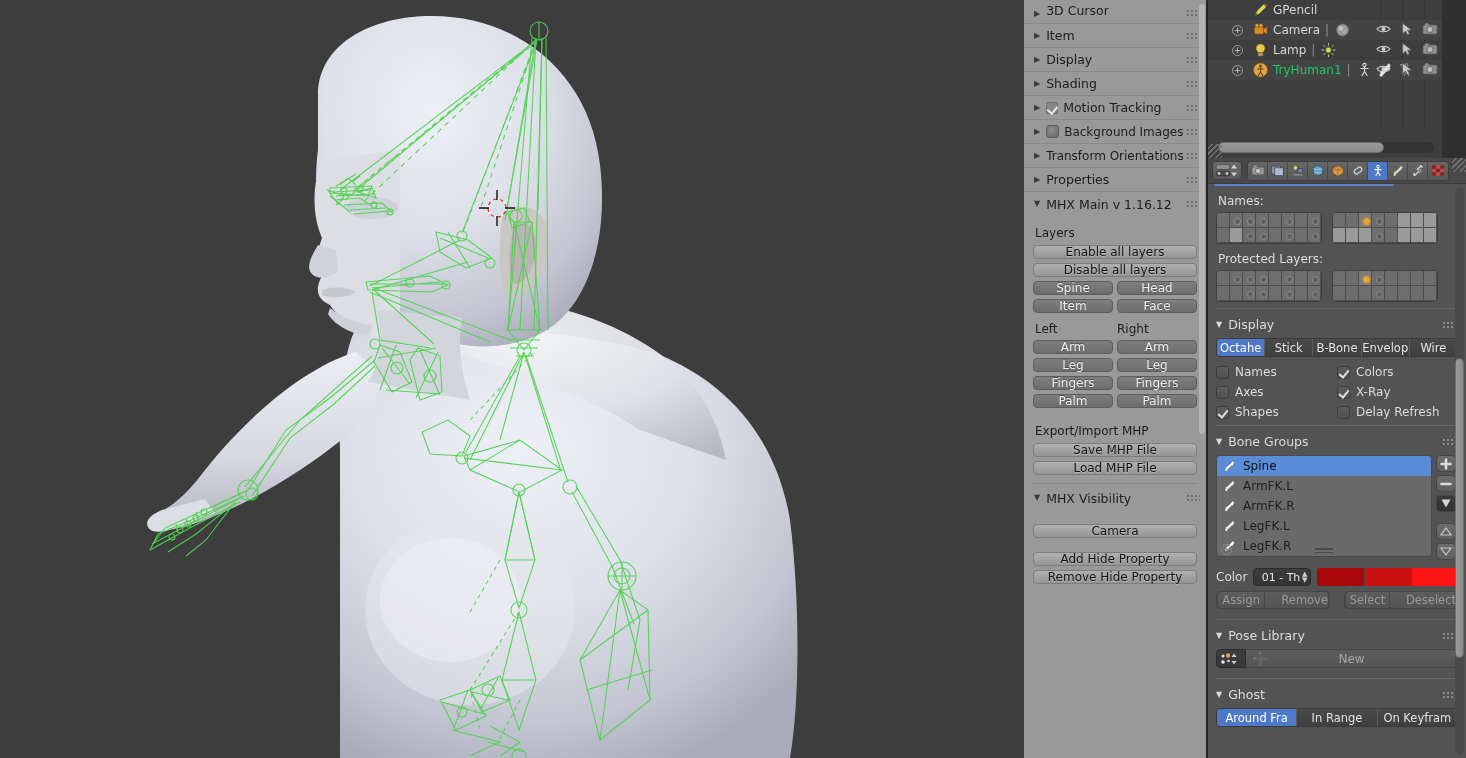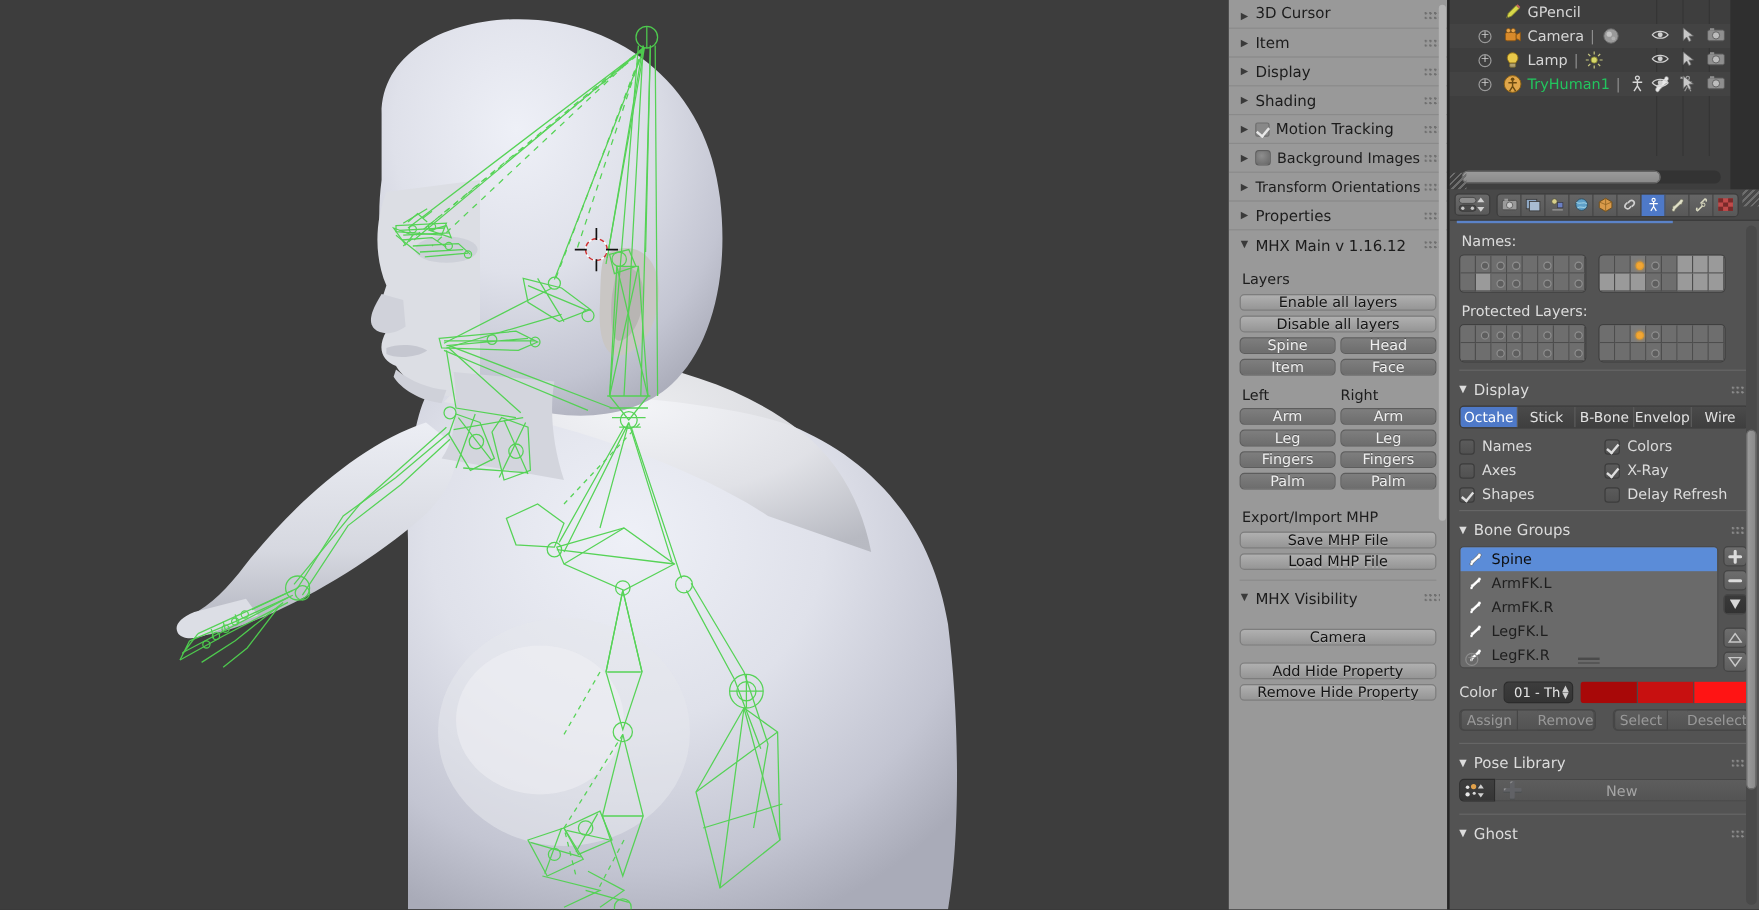"Around Fra" div.segmented { html: none -> <div> <div>Around Fra</div> <div>In Range</div> <div>On Keyfram</div> </div> }
